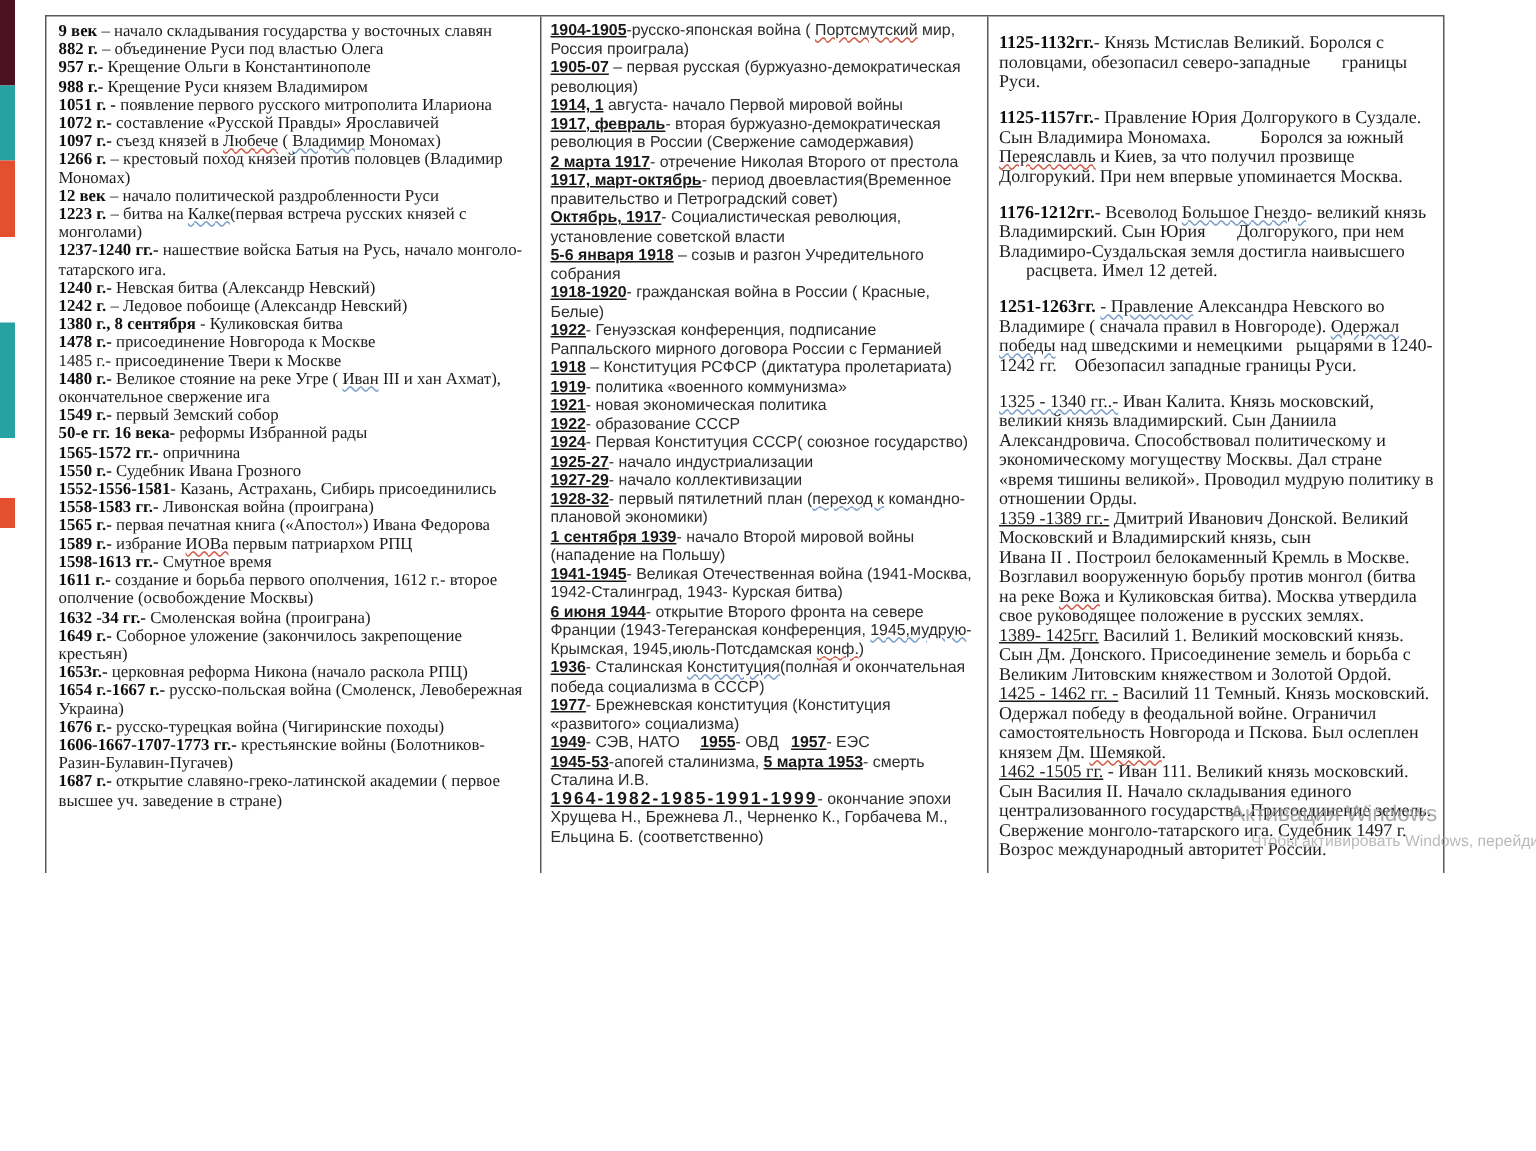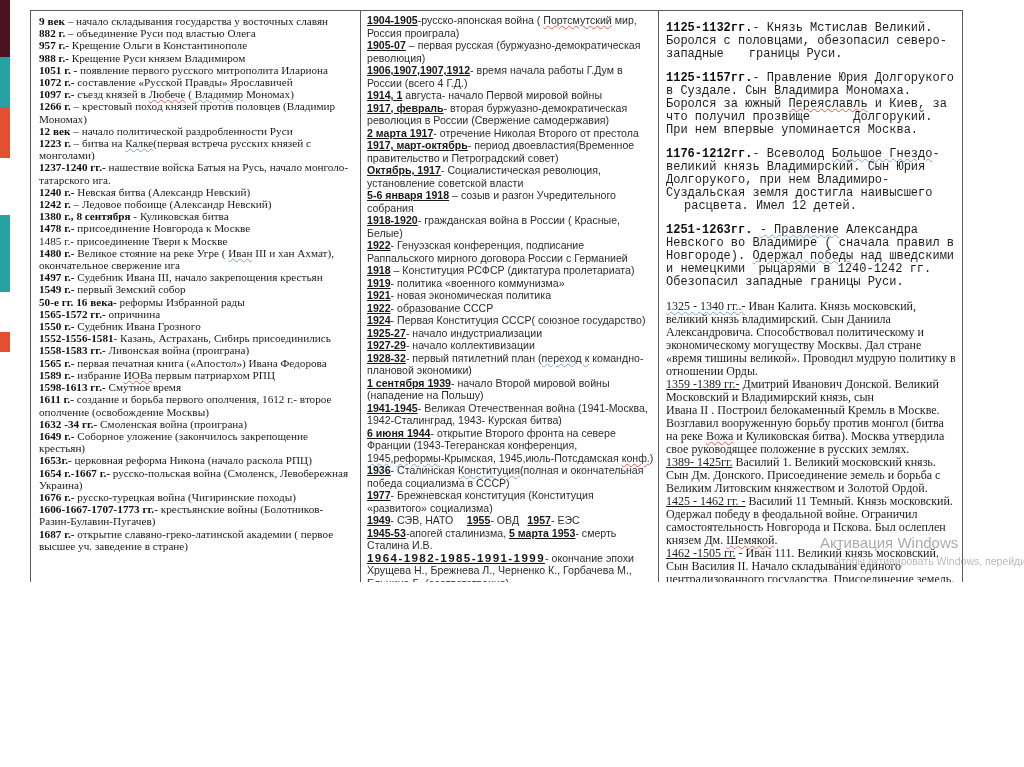"1125-1132гг.- Князь Мстислав Великий." .col3 .gap { font-family: Liberation Mono, monospace -> none }
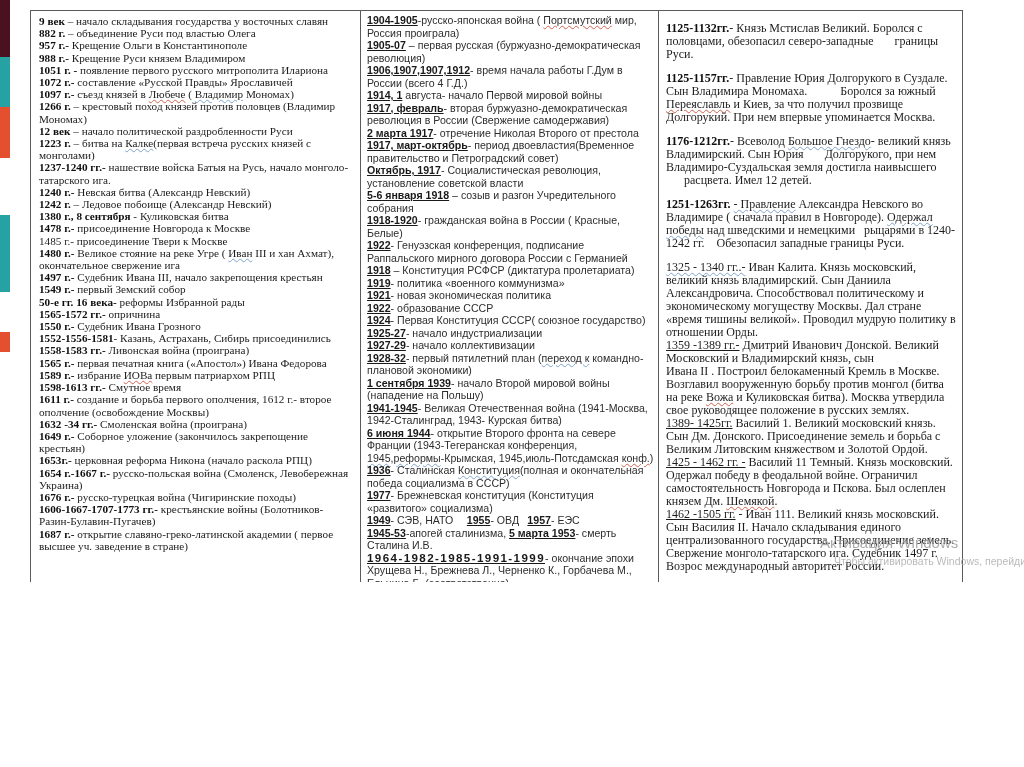"1906,1907,1907,1912- время начала работы" div.entry { html: <div><b>1906,1907,1907,1912</b>- время начала работы Г.Дум в России (всего 4 Г.Д.)</div> -> none }
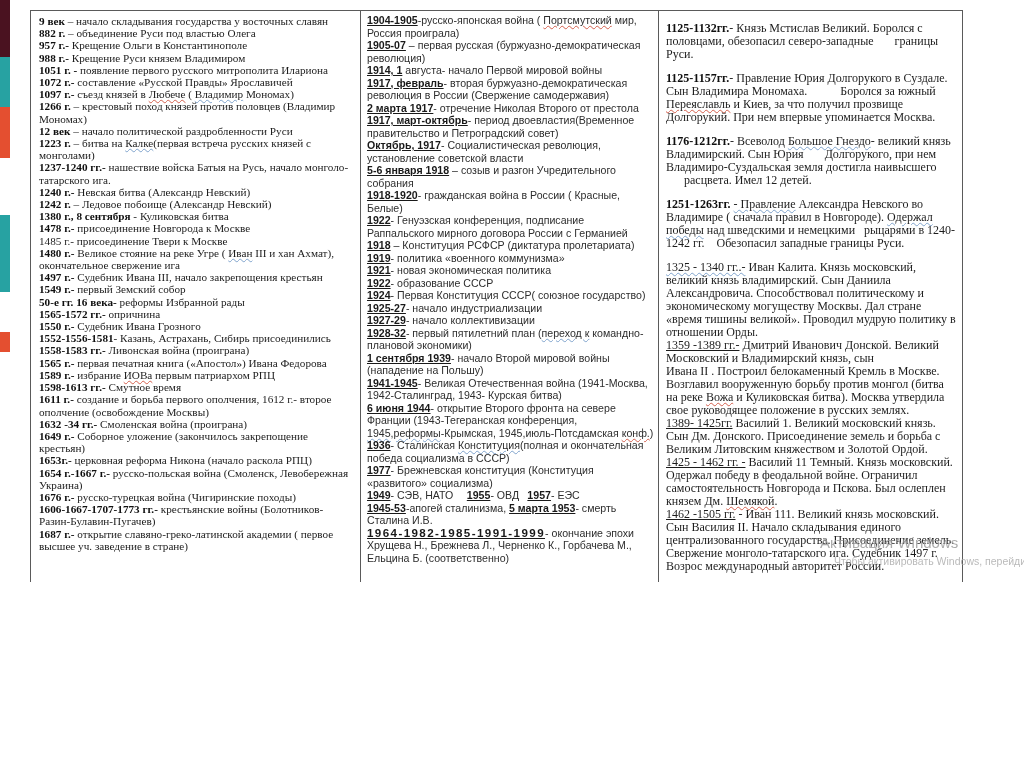"1497 г.- Судебник Ивана III," div.entry { html: <div><b>1497 г.-</b> Судебник Ивана III, начало закрепощения крестьян</div> -> none }
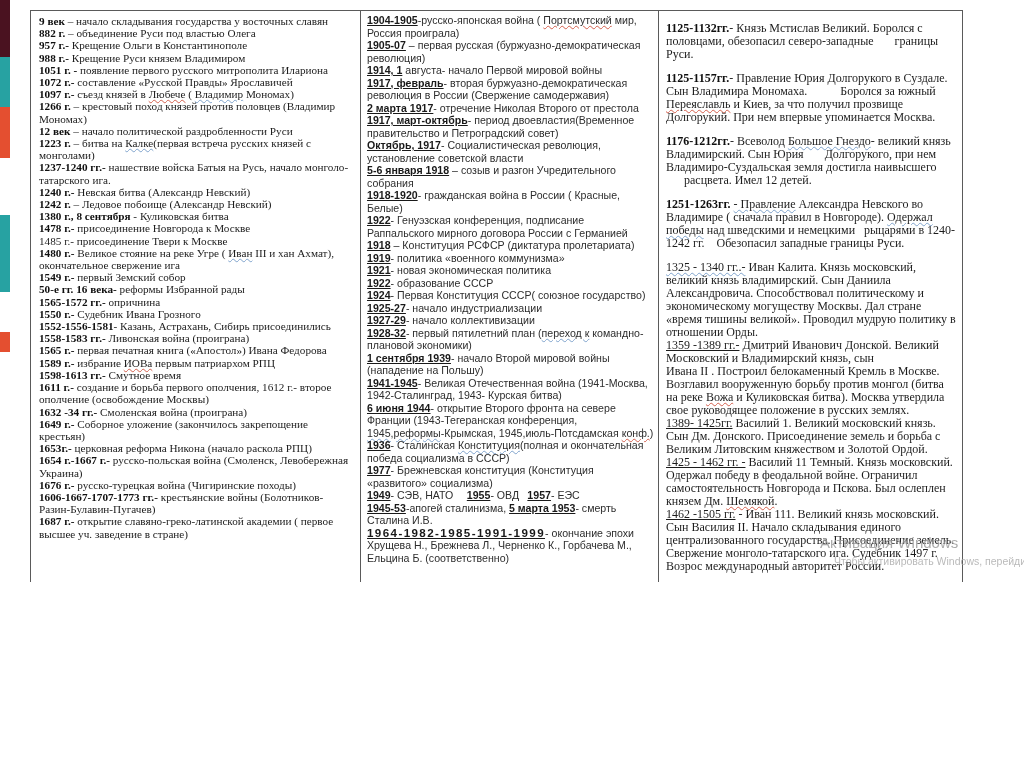"1945,реформы" span.gu { text: 1945,реформы -> 1945,мудрую }
